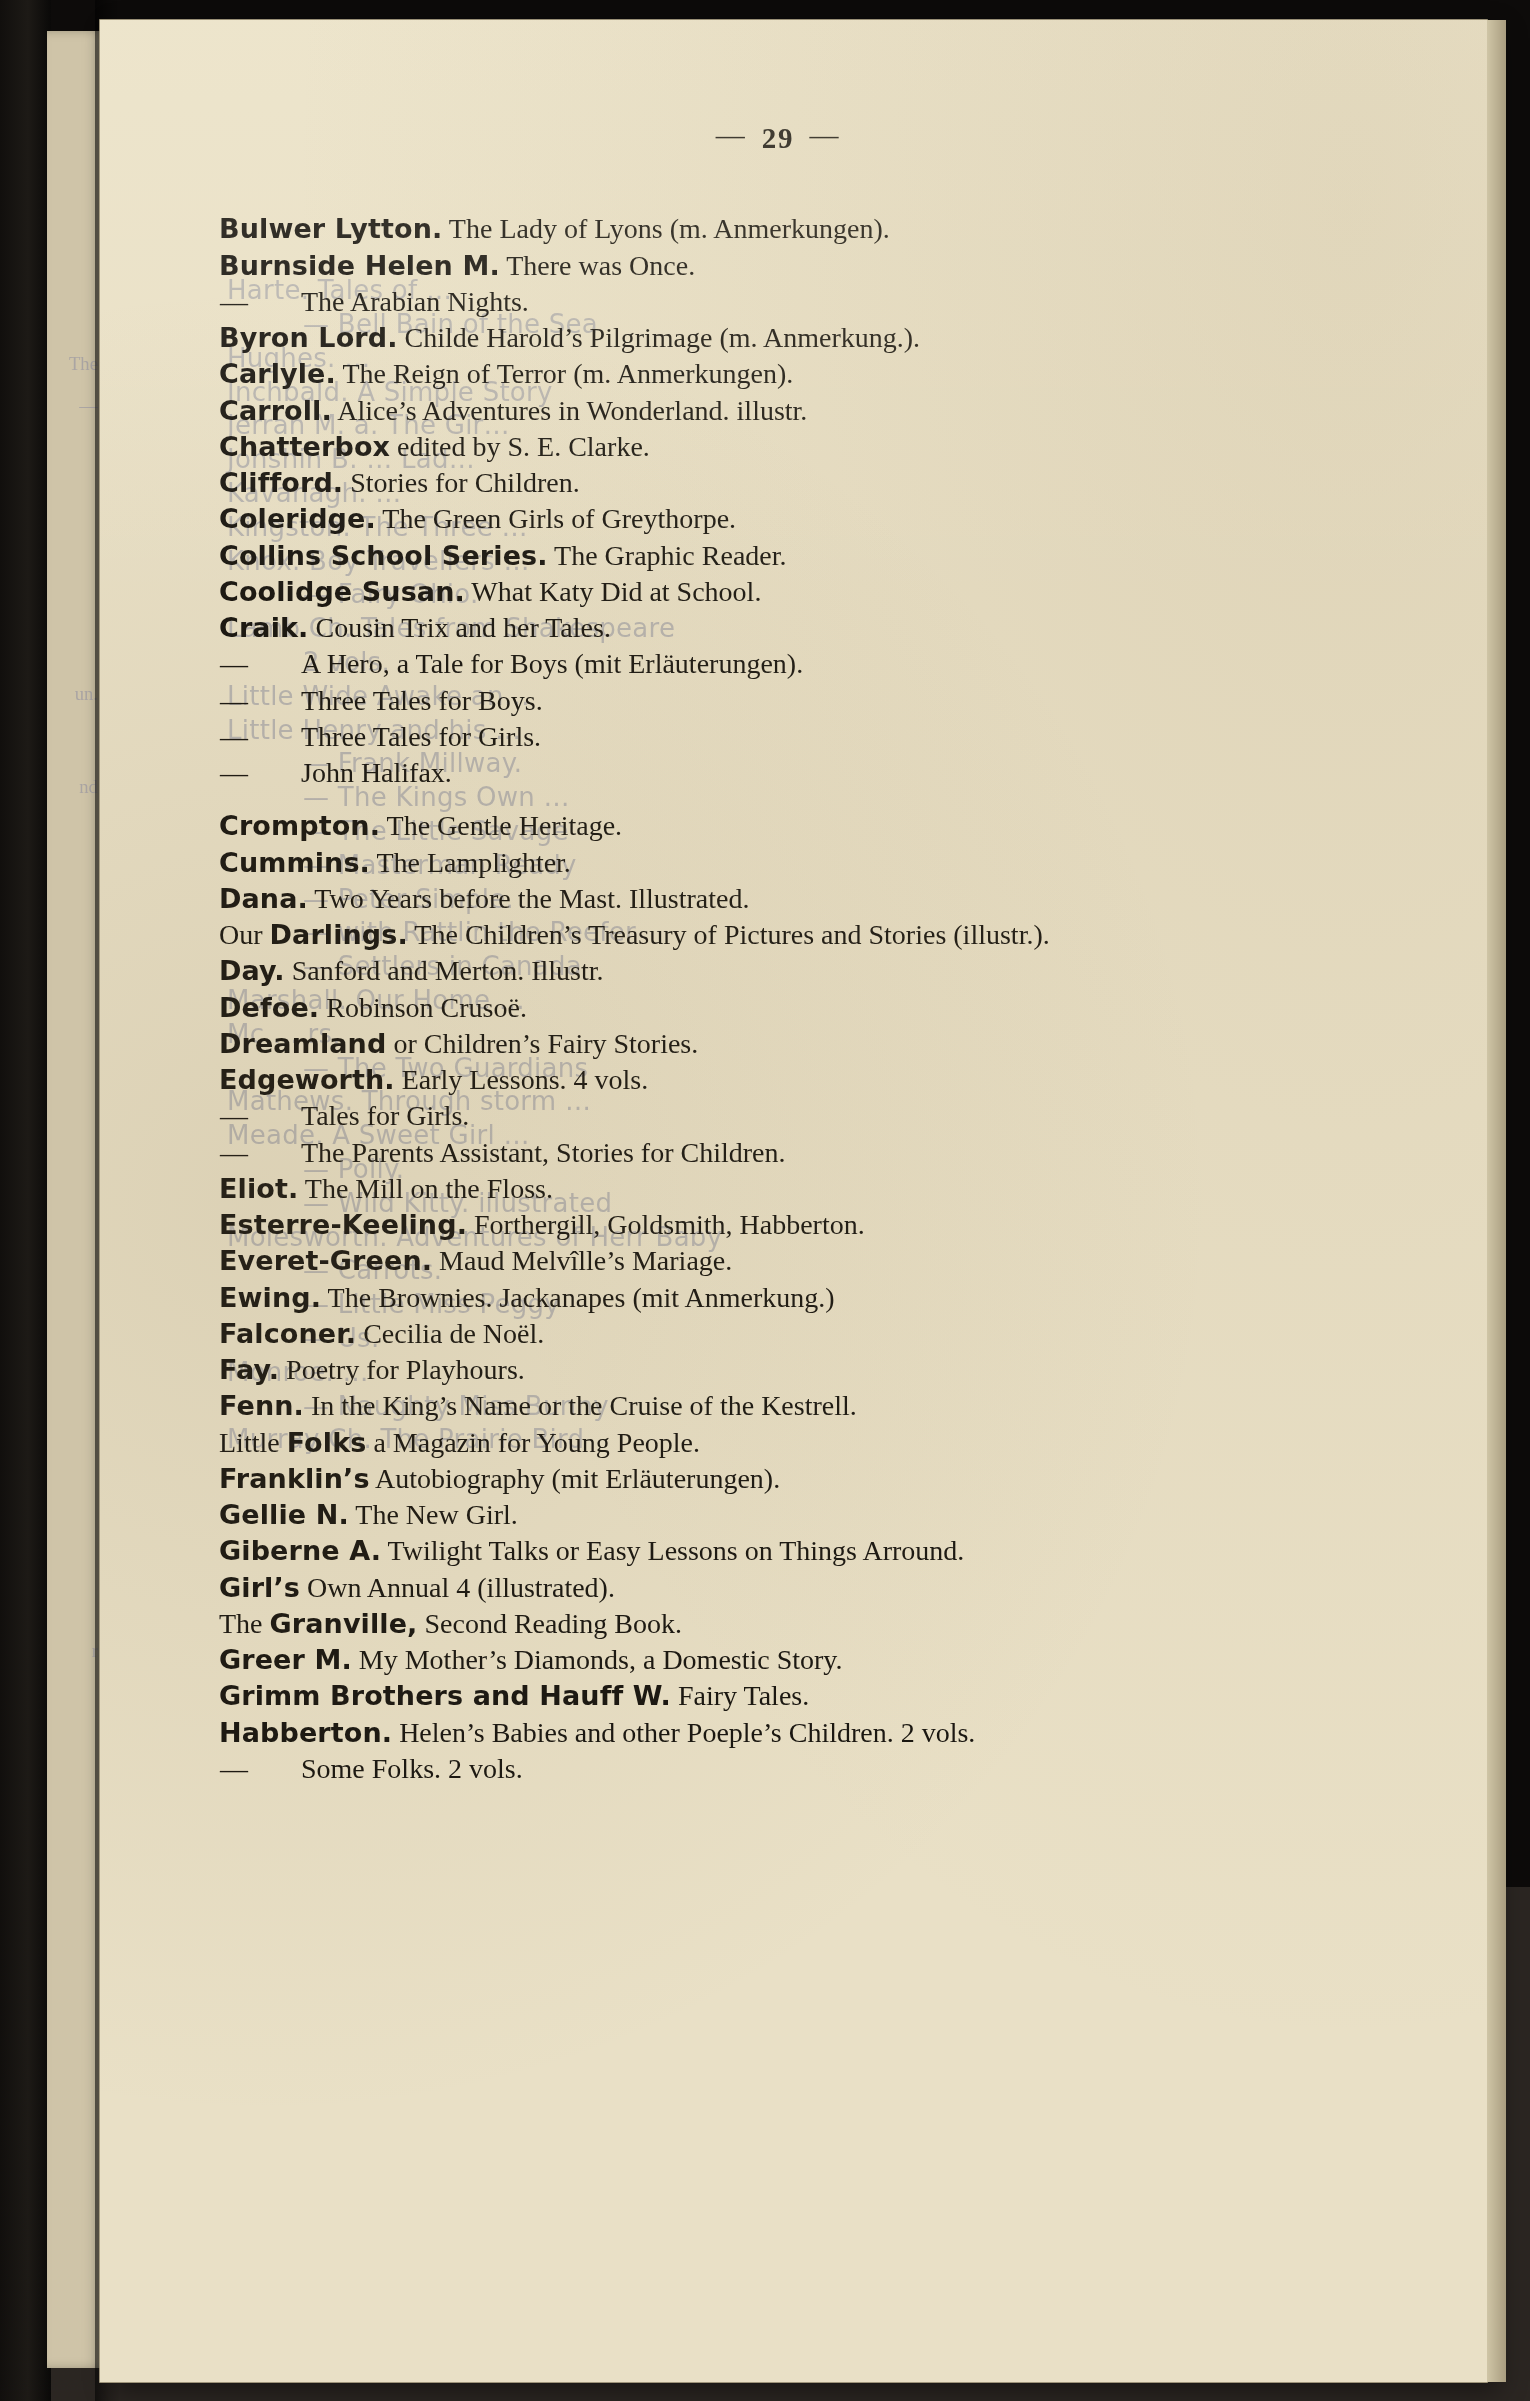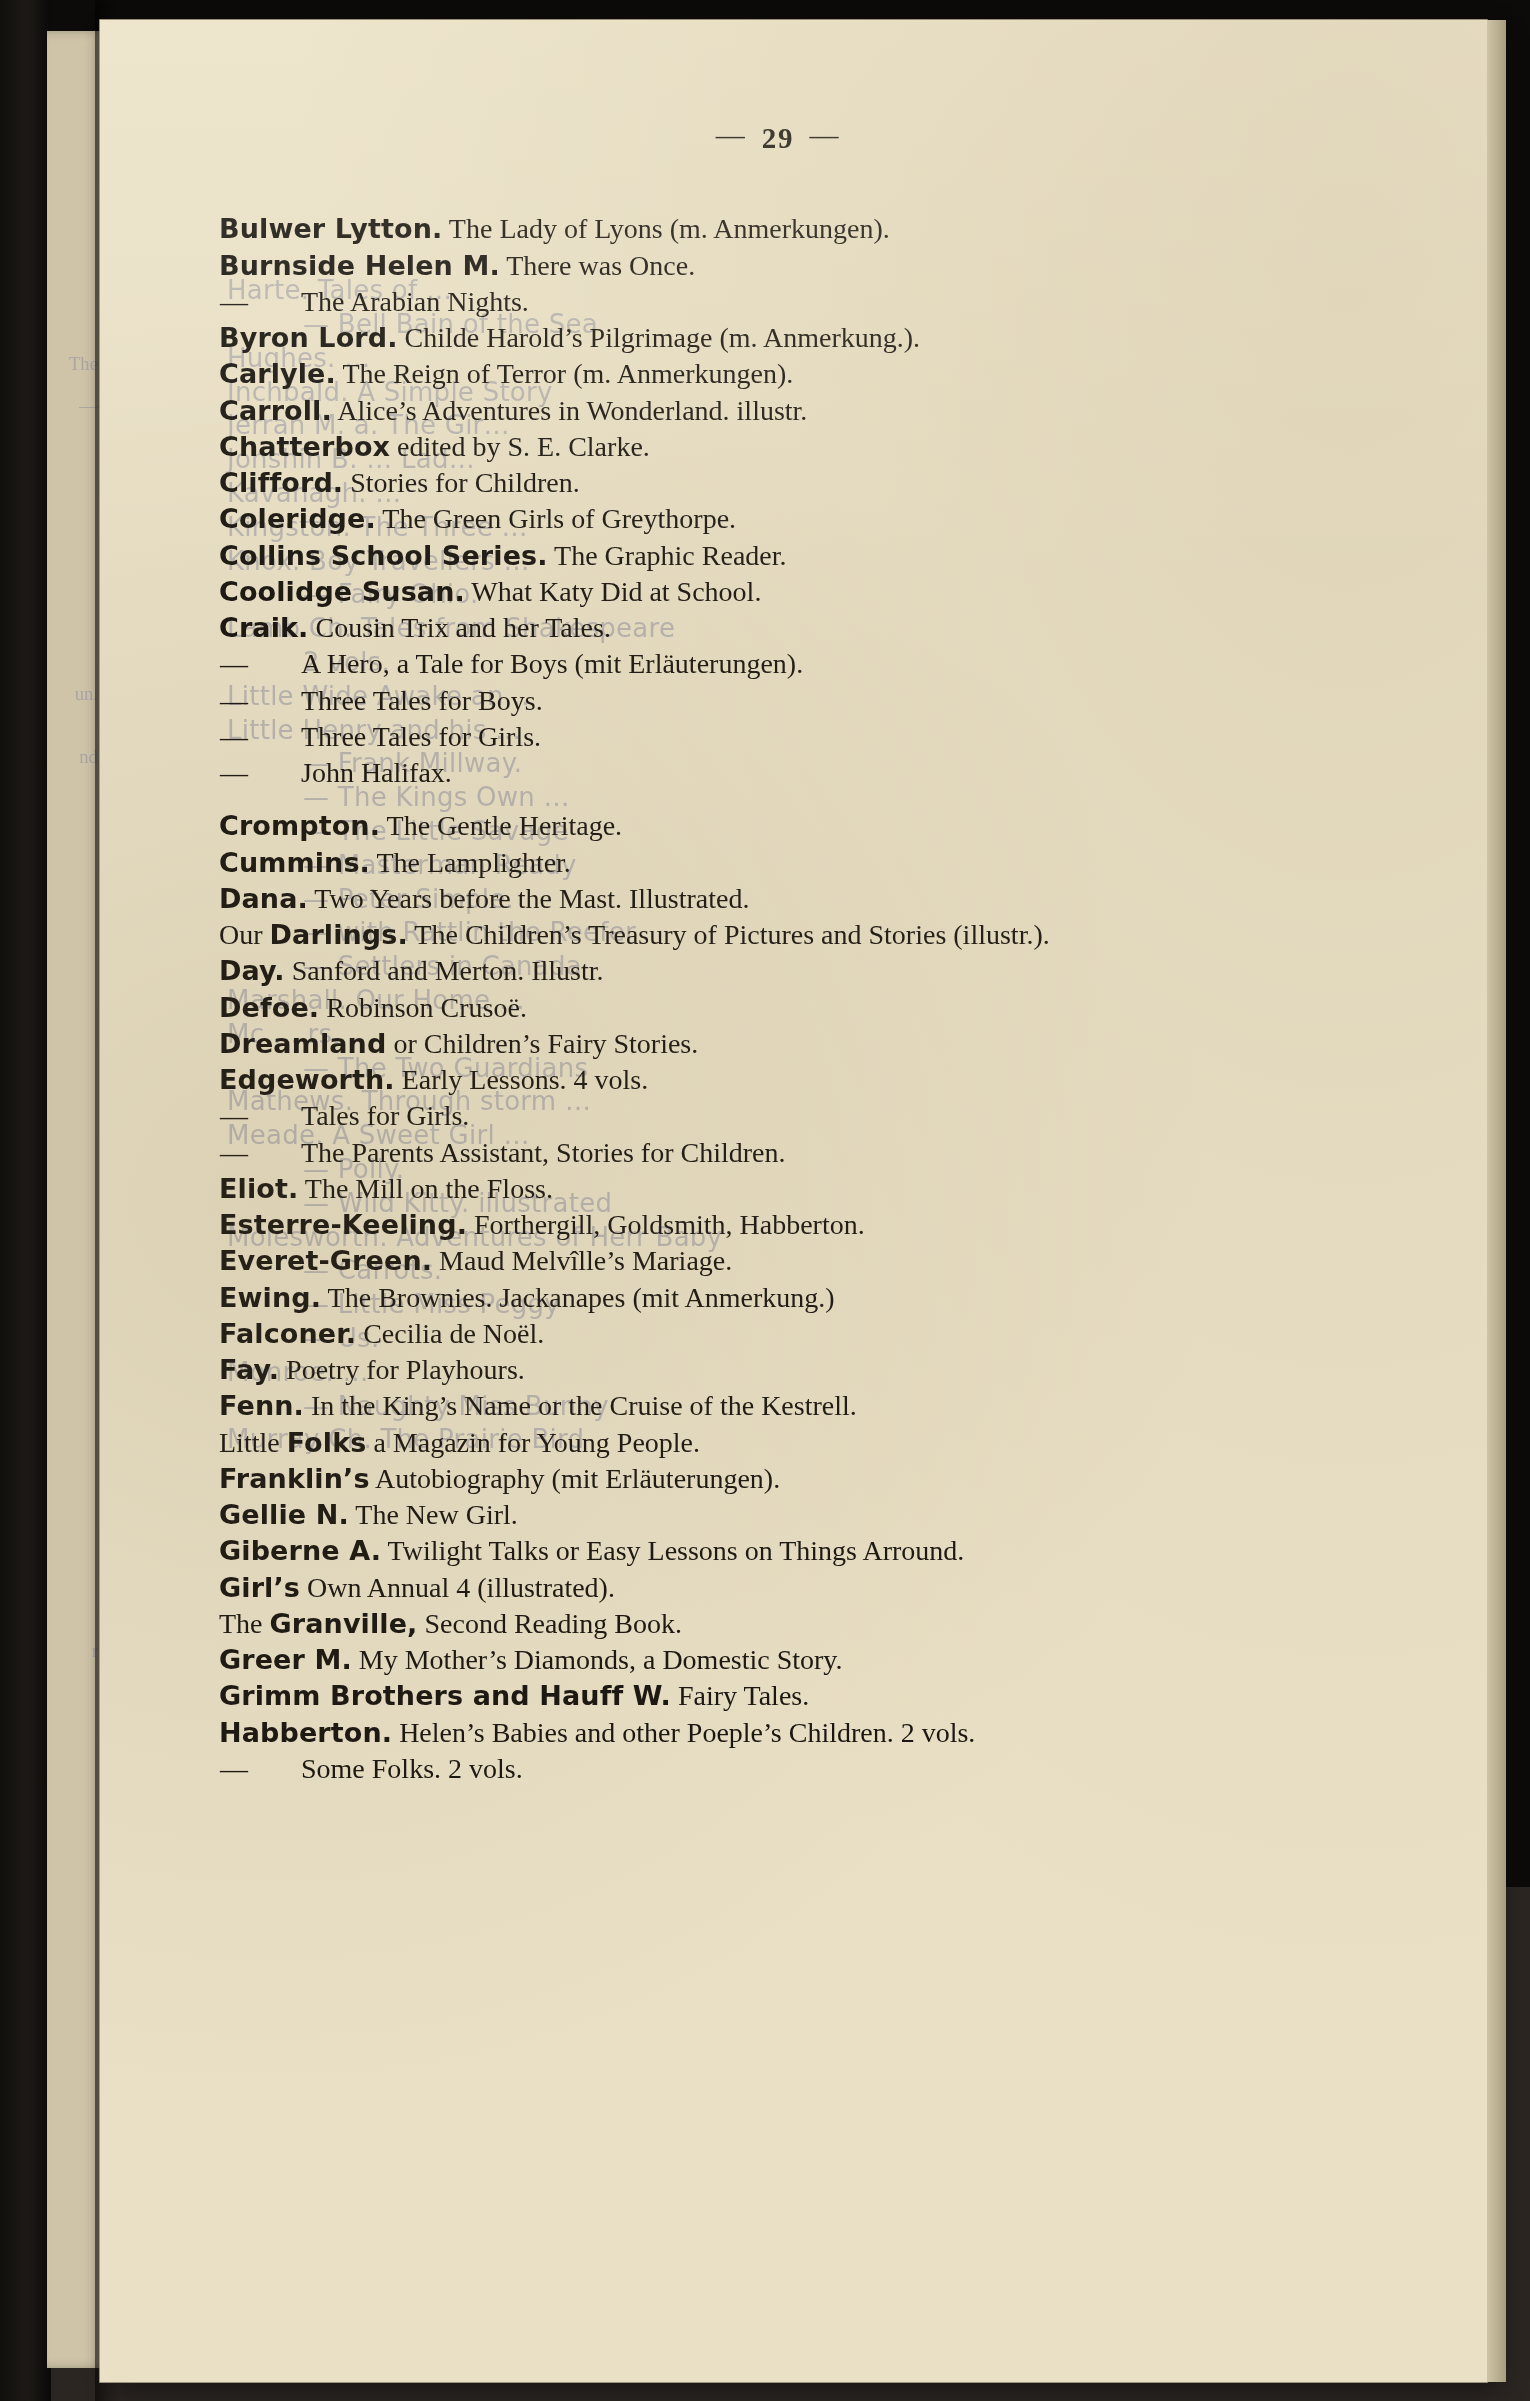"nd" div.ghost { top: 715px -> 745px }
